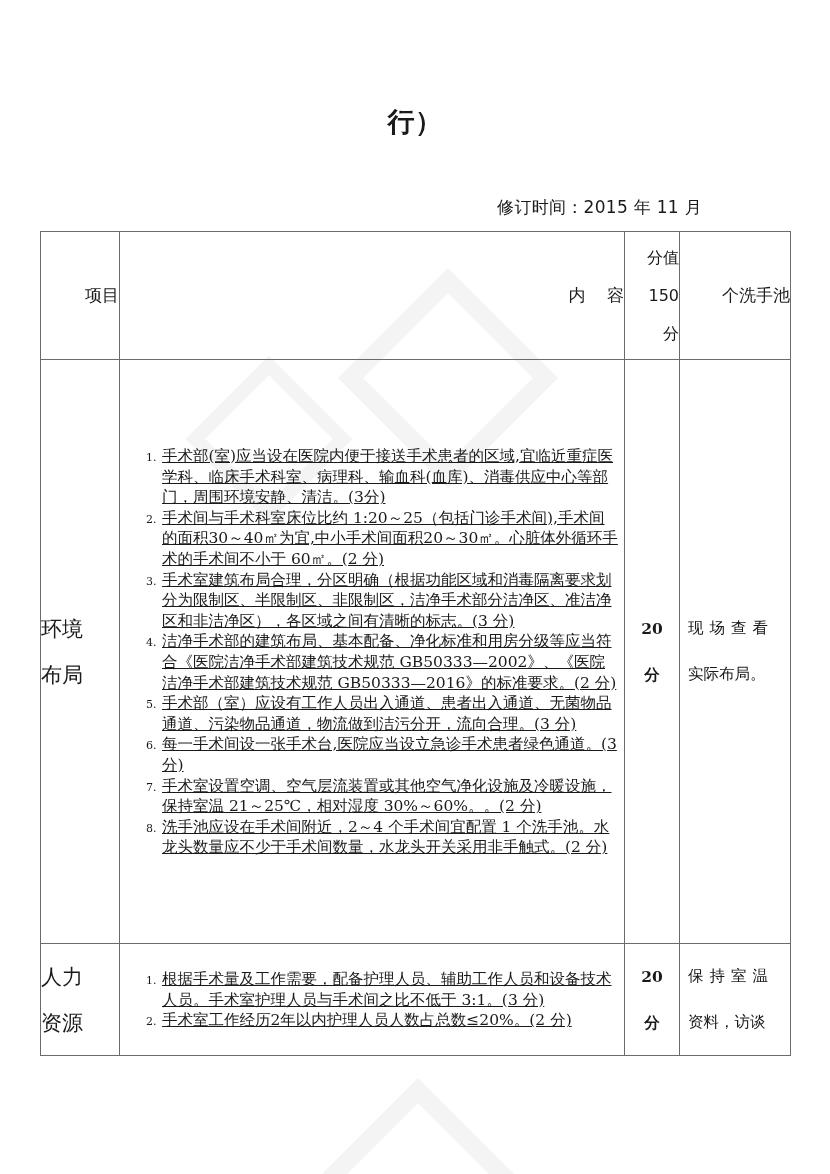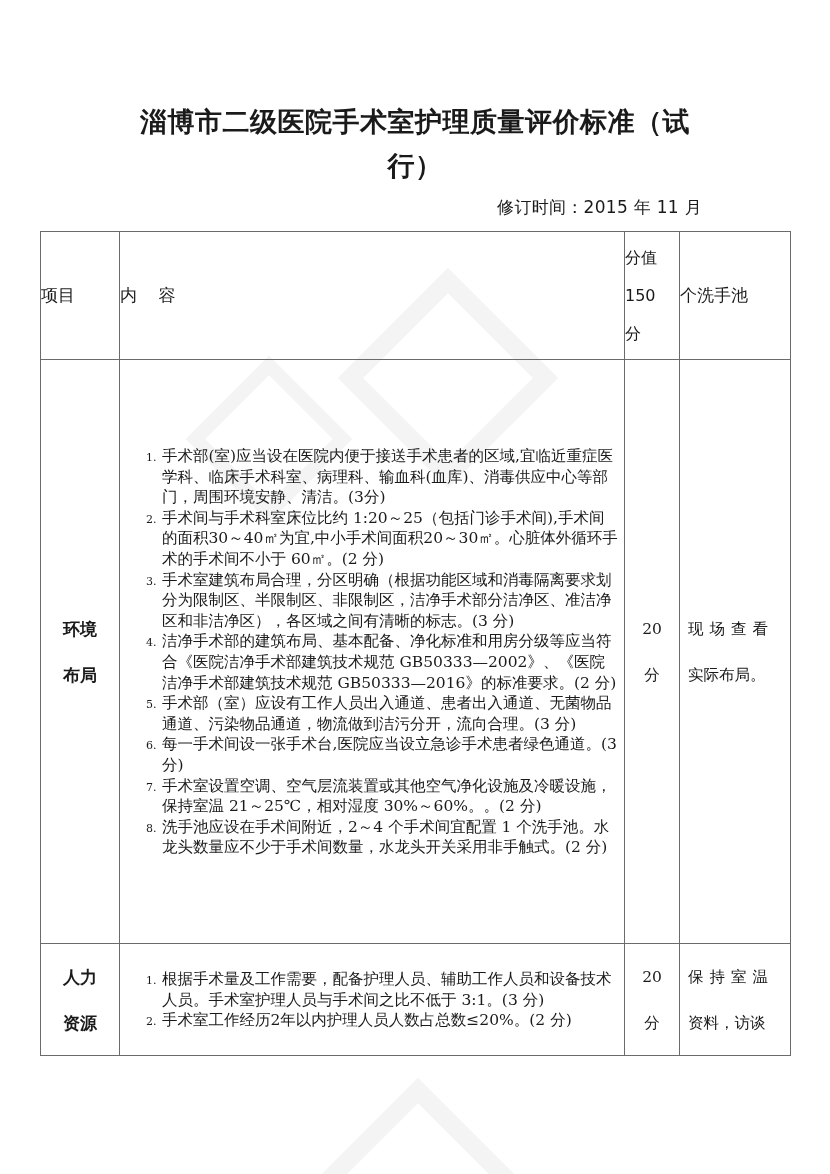"淄博市二级医院手术室护理质量评价标准（试" span { html: <span>淄博市二级医院手术室护理质量评价标准（试</span> -> none }
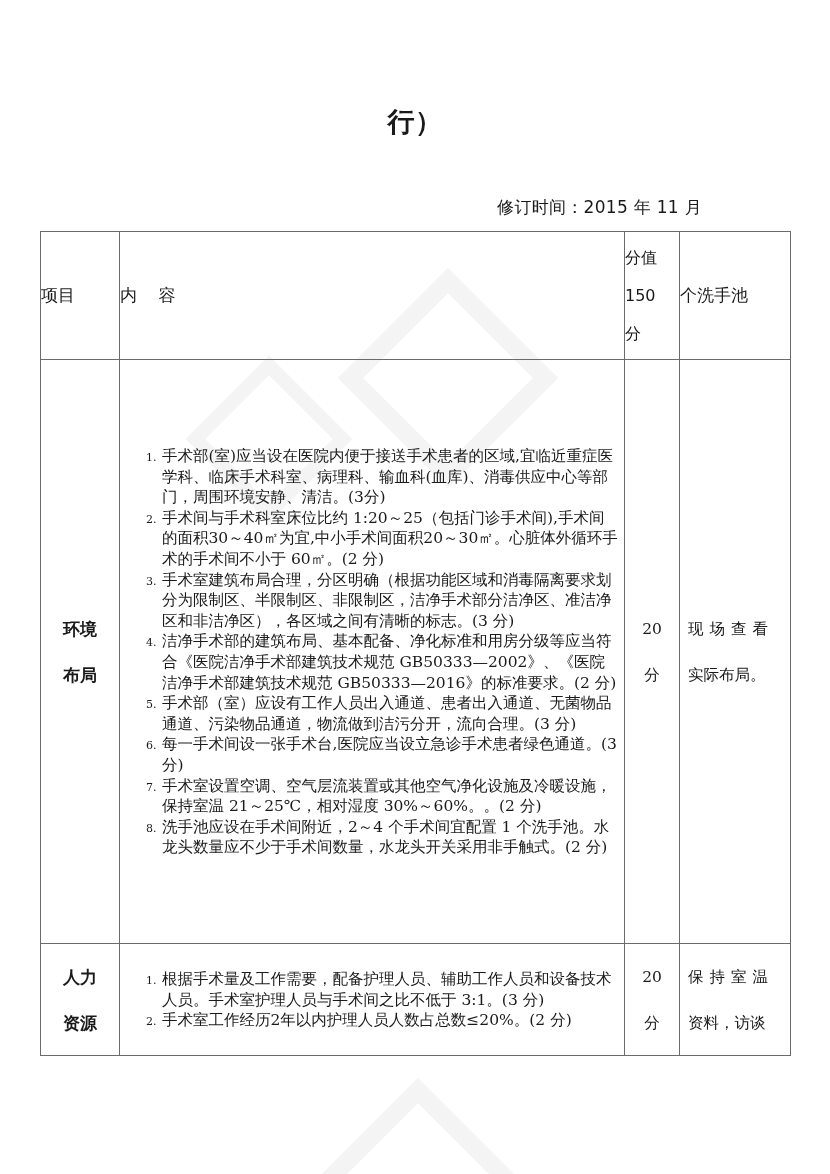"分值" .hdr td { text-align: left -> right }
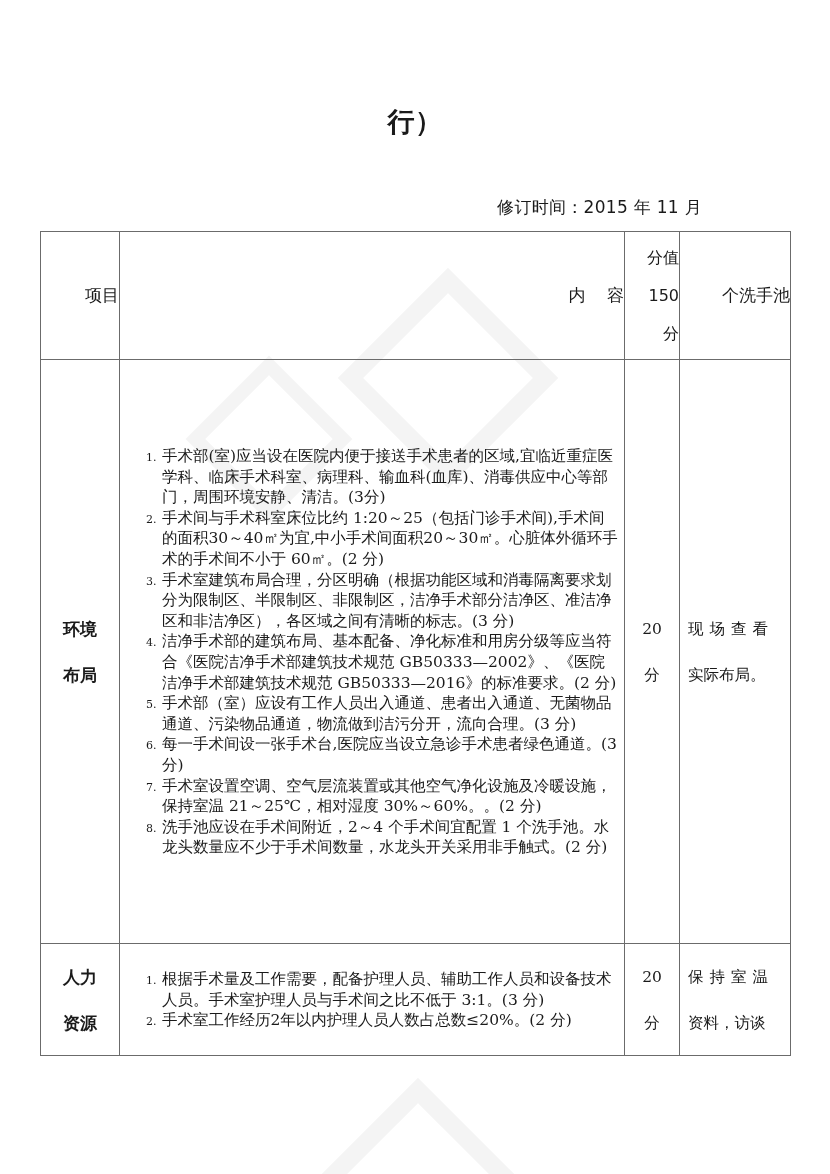"手术部(室)应当设在医院内便于接送手术患者的区域,宜临近重症医学科、临床手术科室" ol.items li { text-decoration: none -> underline }
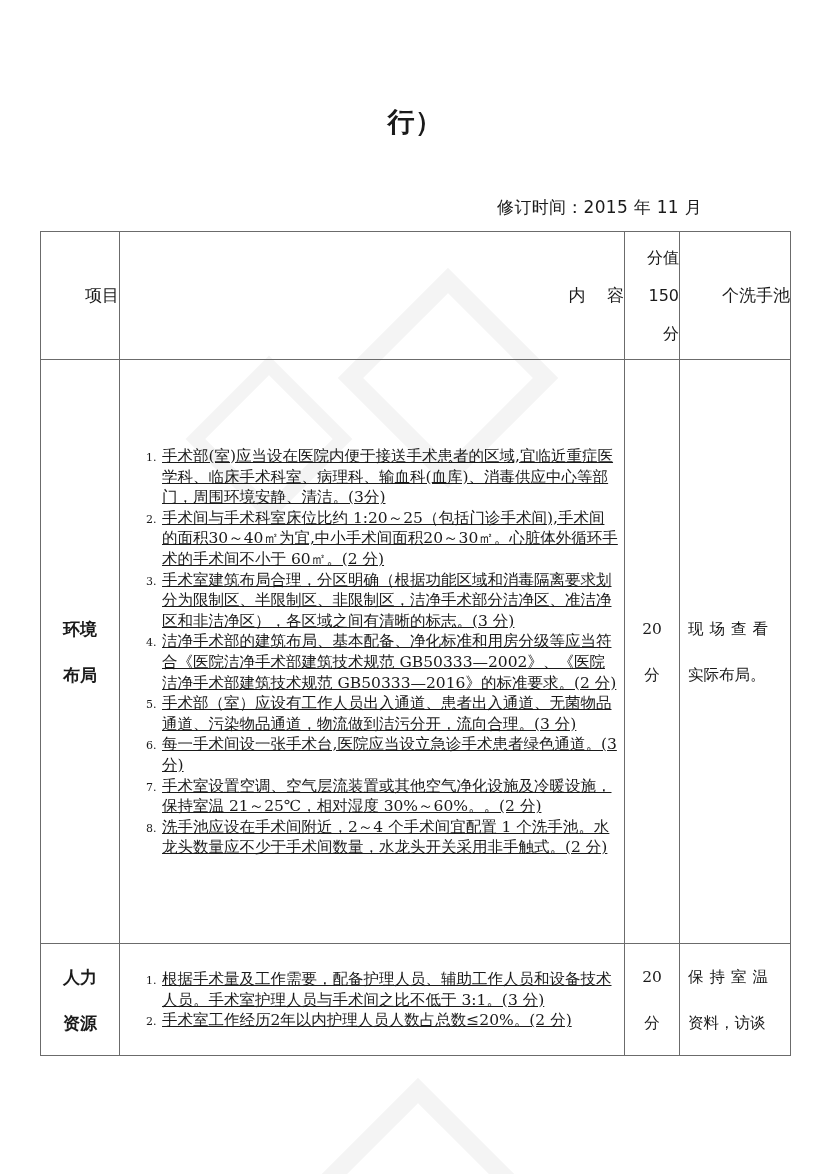"环境" .cat { font-size: 17px -> 21px; font-weight: bold -> normal; text-align: center -> left }
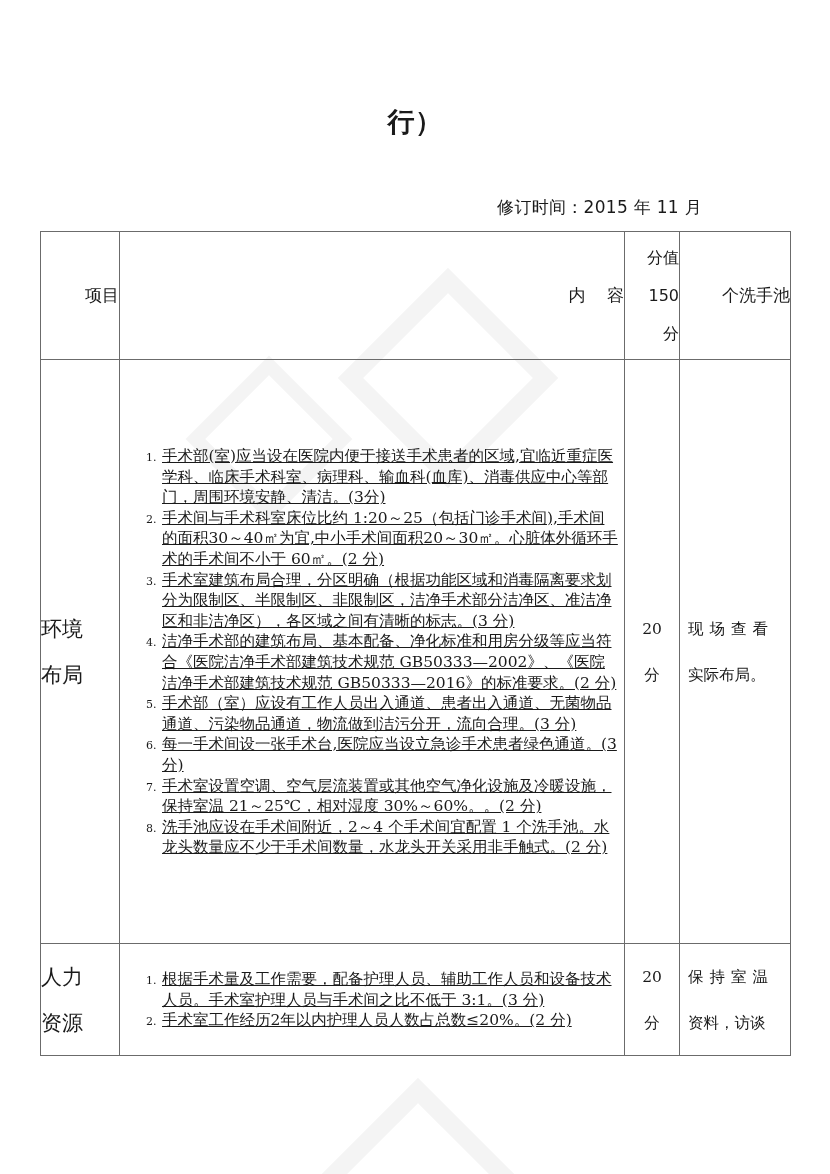"20" .pts span { font-weight: none -> bold }
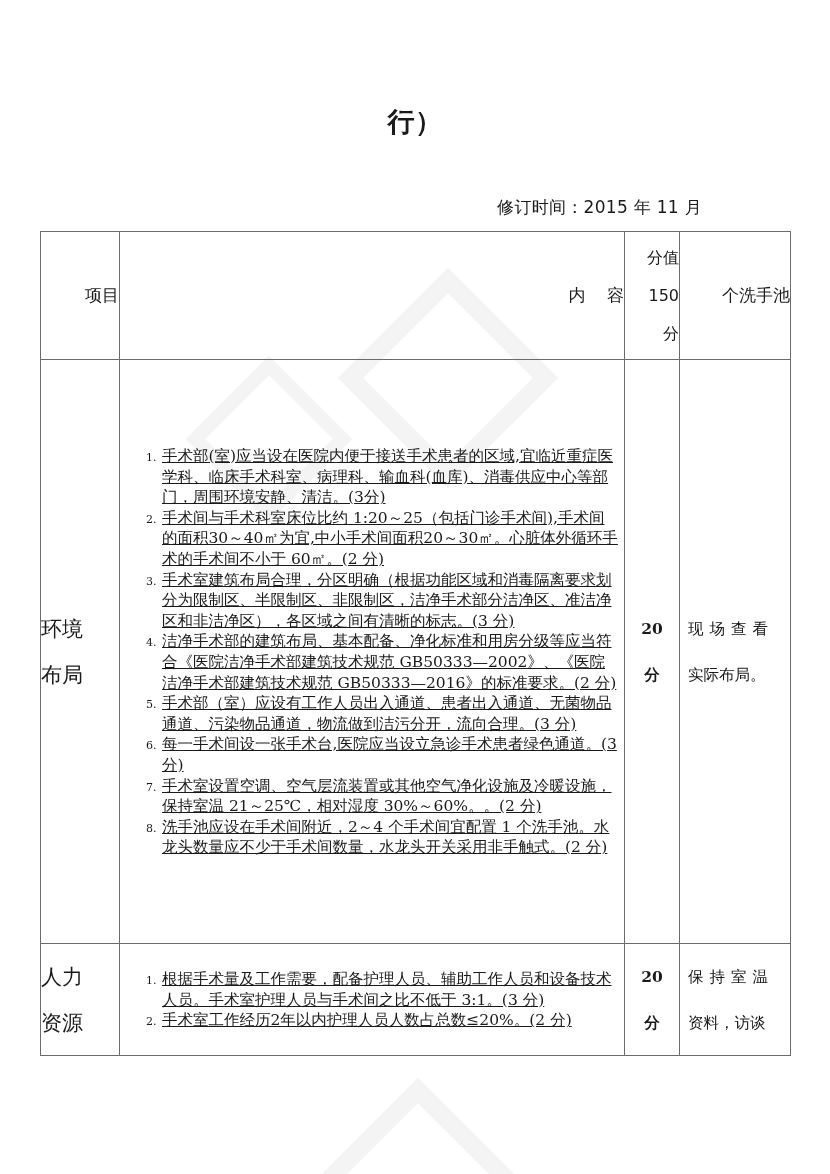"现场查看" .method { font-family: none -> Liberation Mono, monospace }
